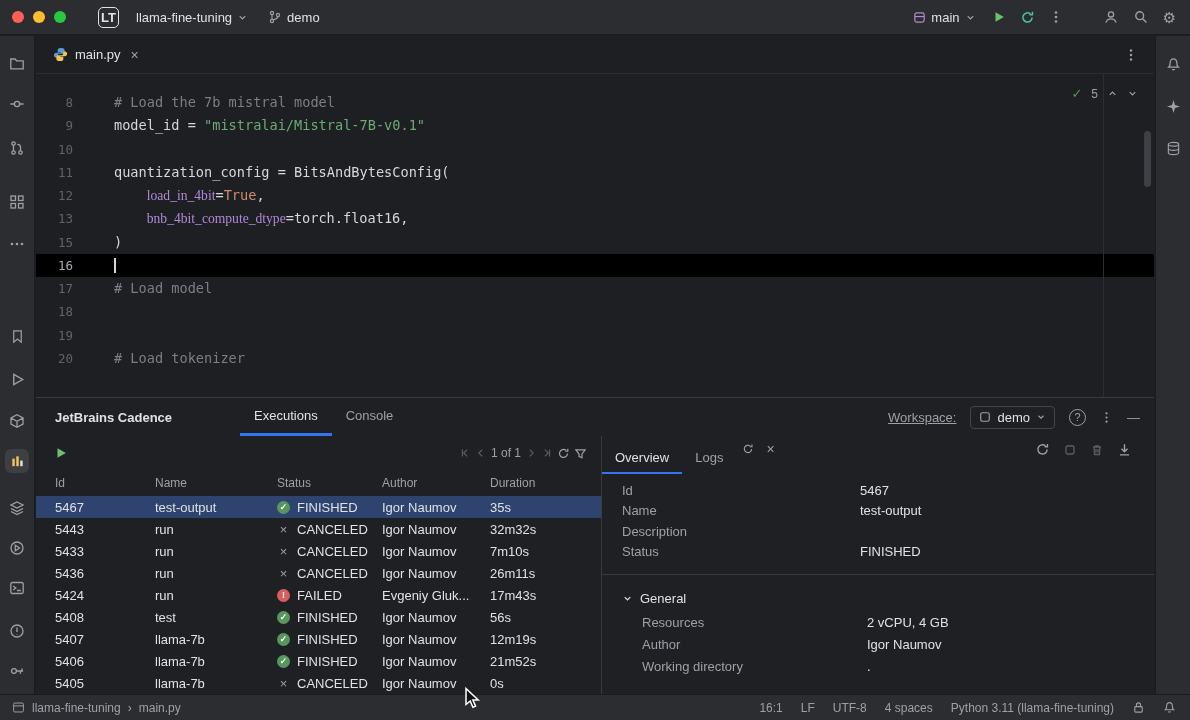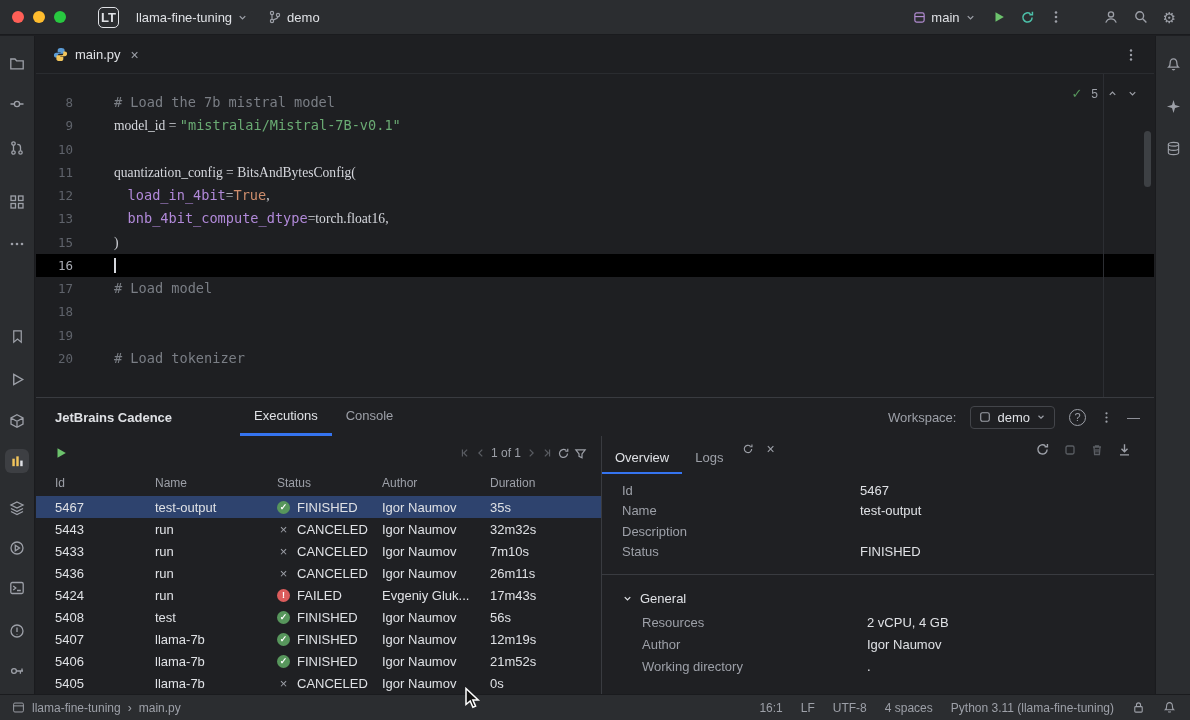"model_id =" .seg-pln { font-family: Liberation Serif, serif -> none }
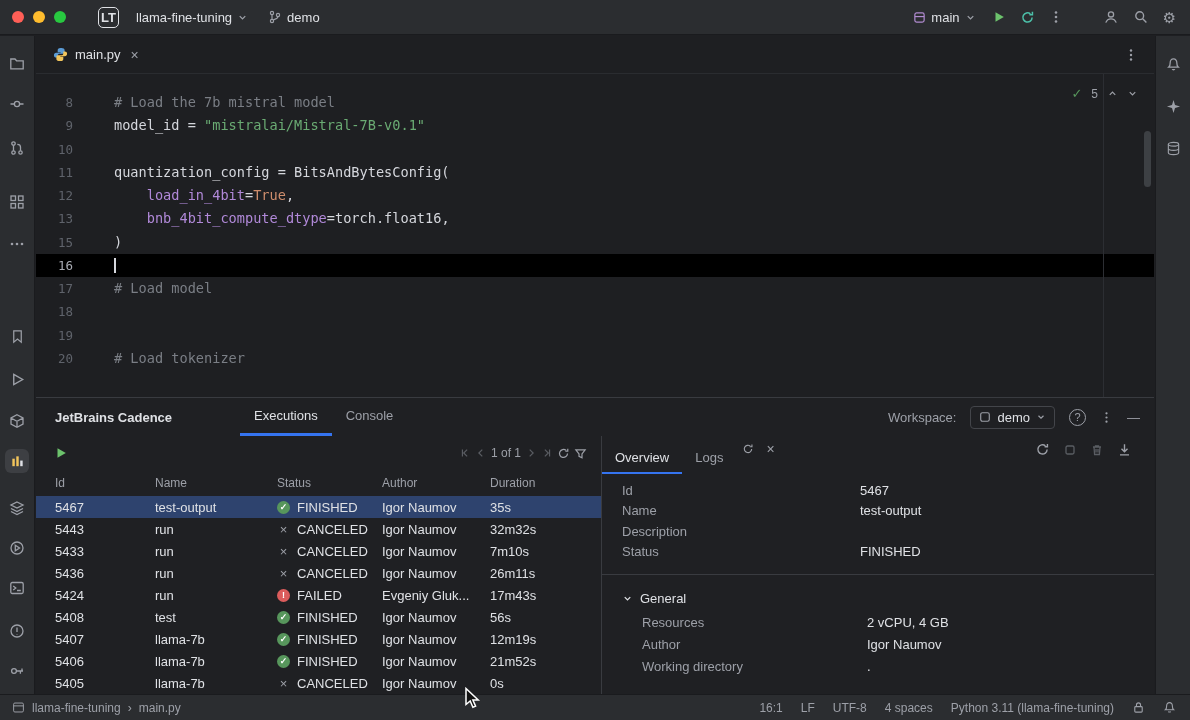"load_in_4bit" .seg-par { font-family: none -> Liberation Serif, serif }
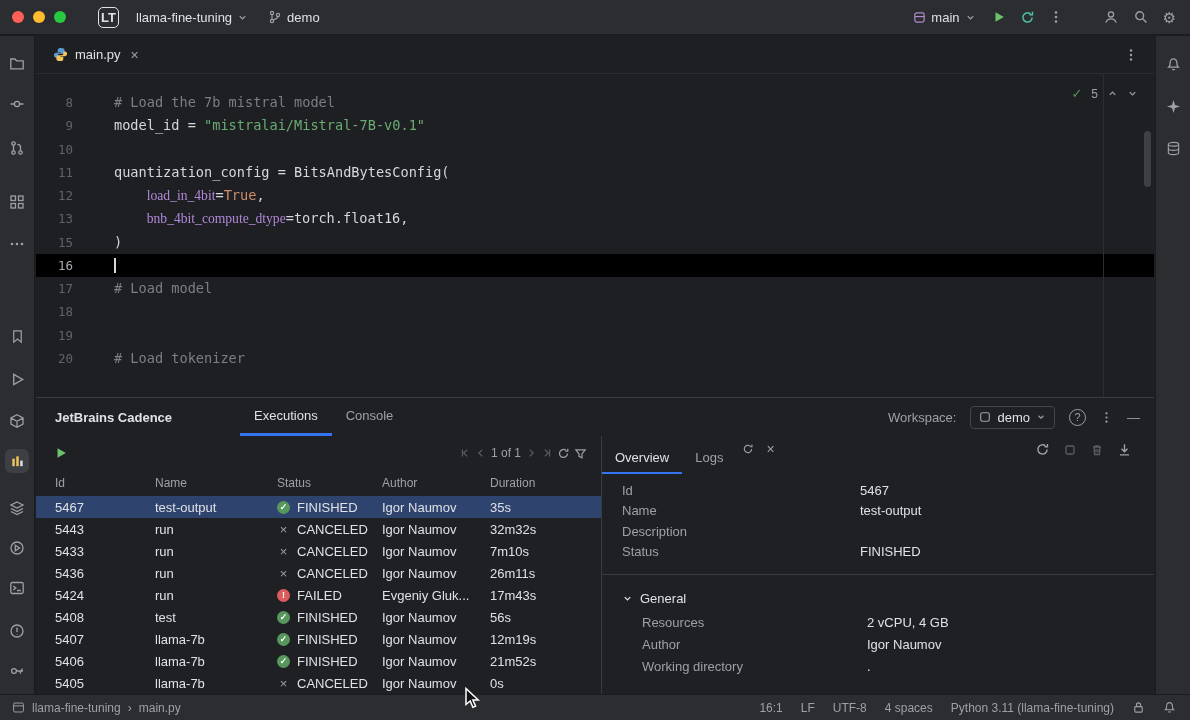"Workspace:" .ws-label { text-decoration: none -> underline }
